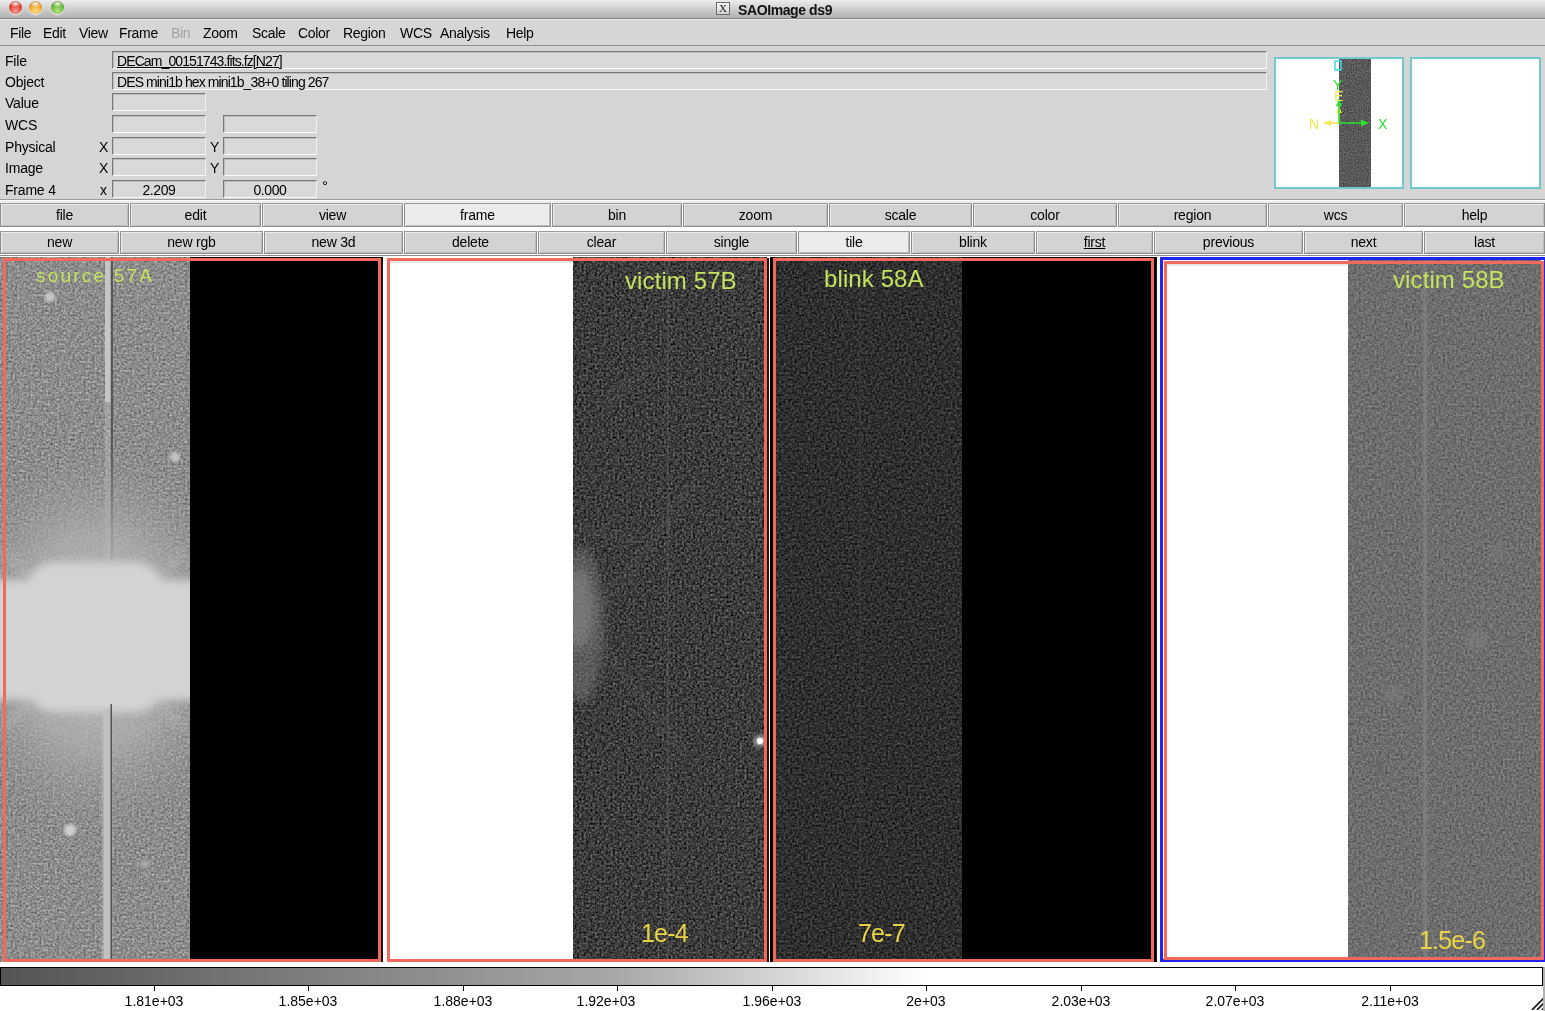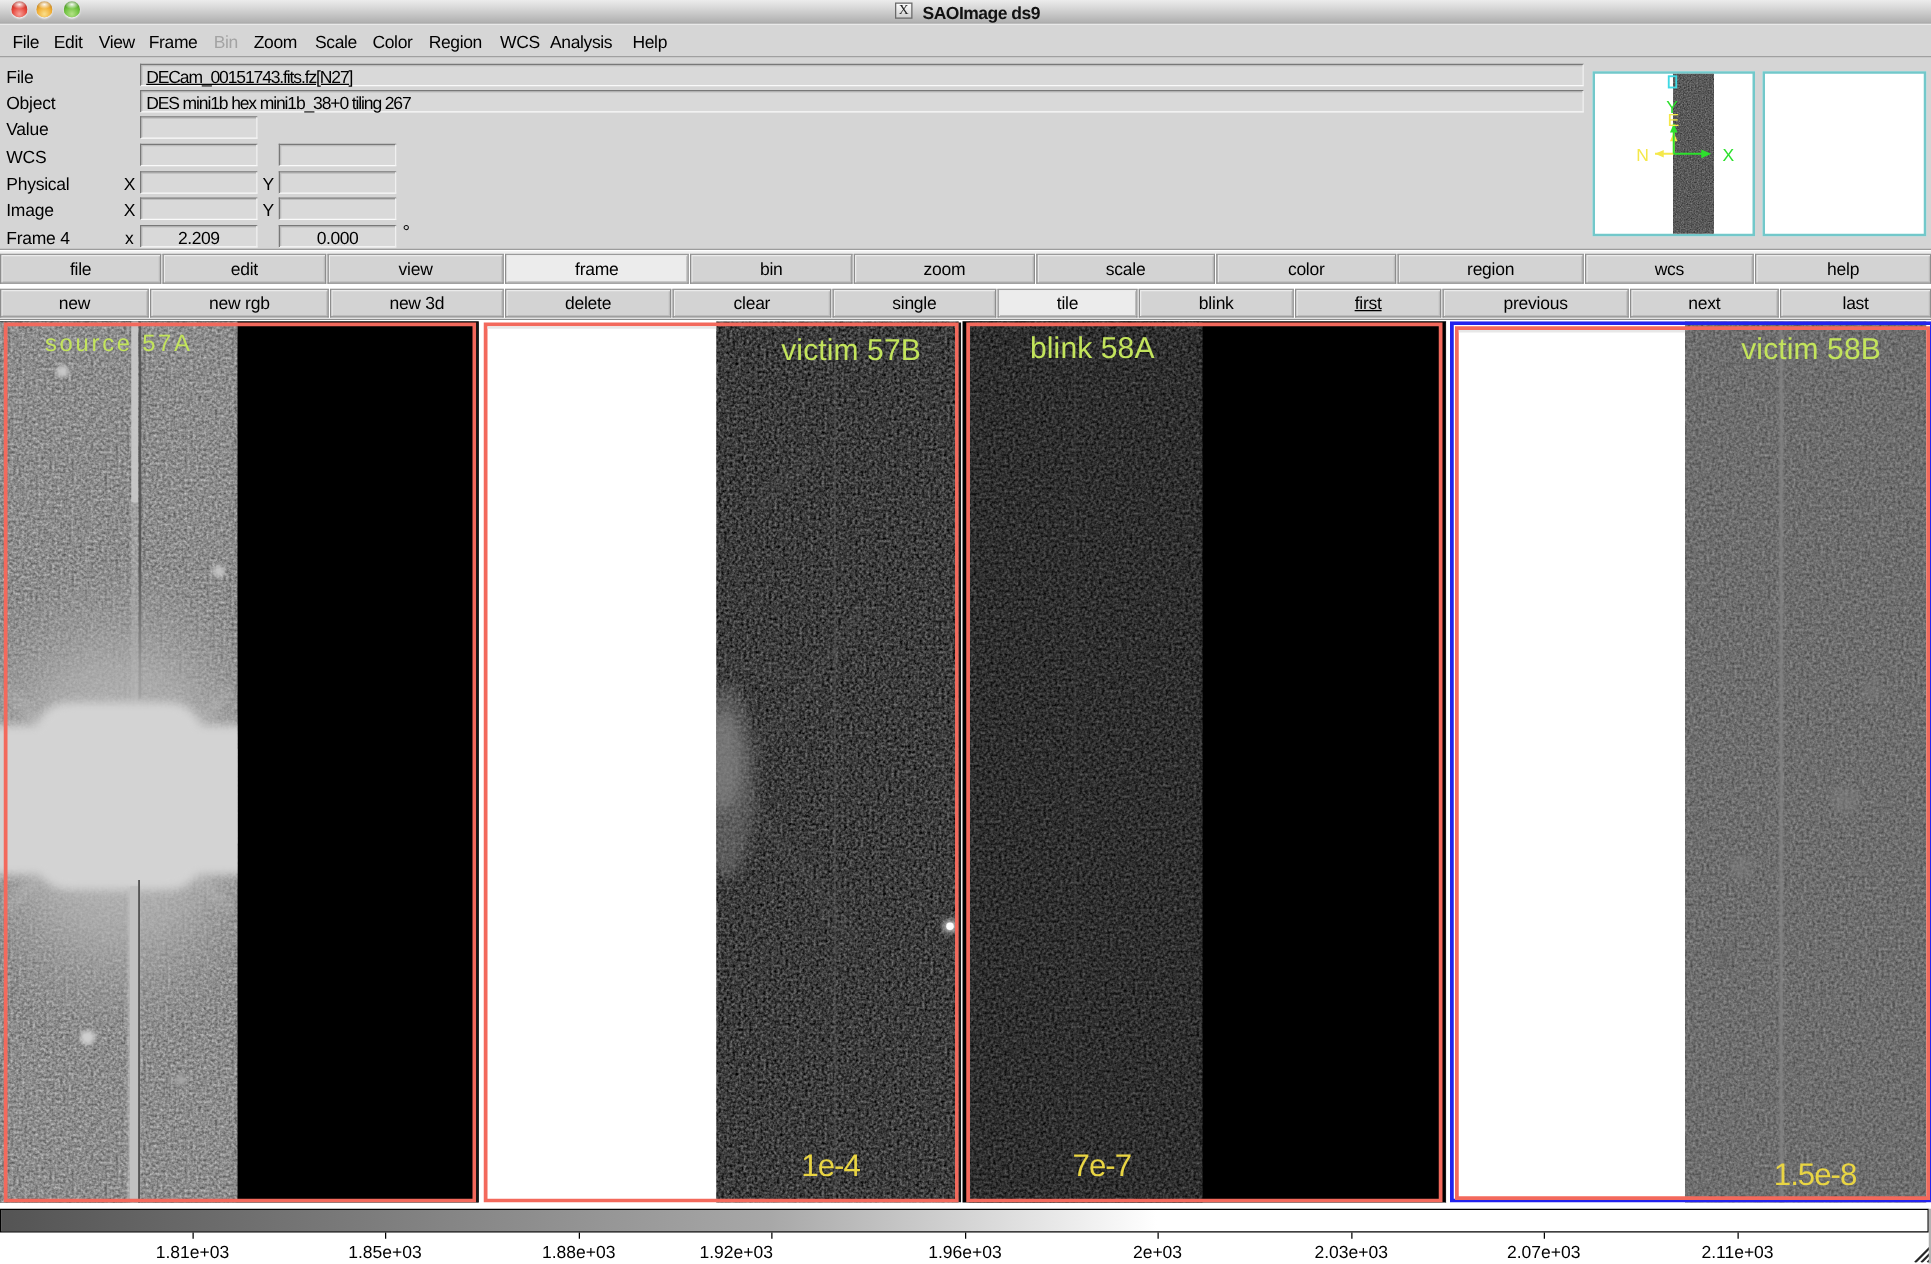"1.5e-8" div.ylabel { text: 1.5e-8 -> 1.5e-6 }
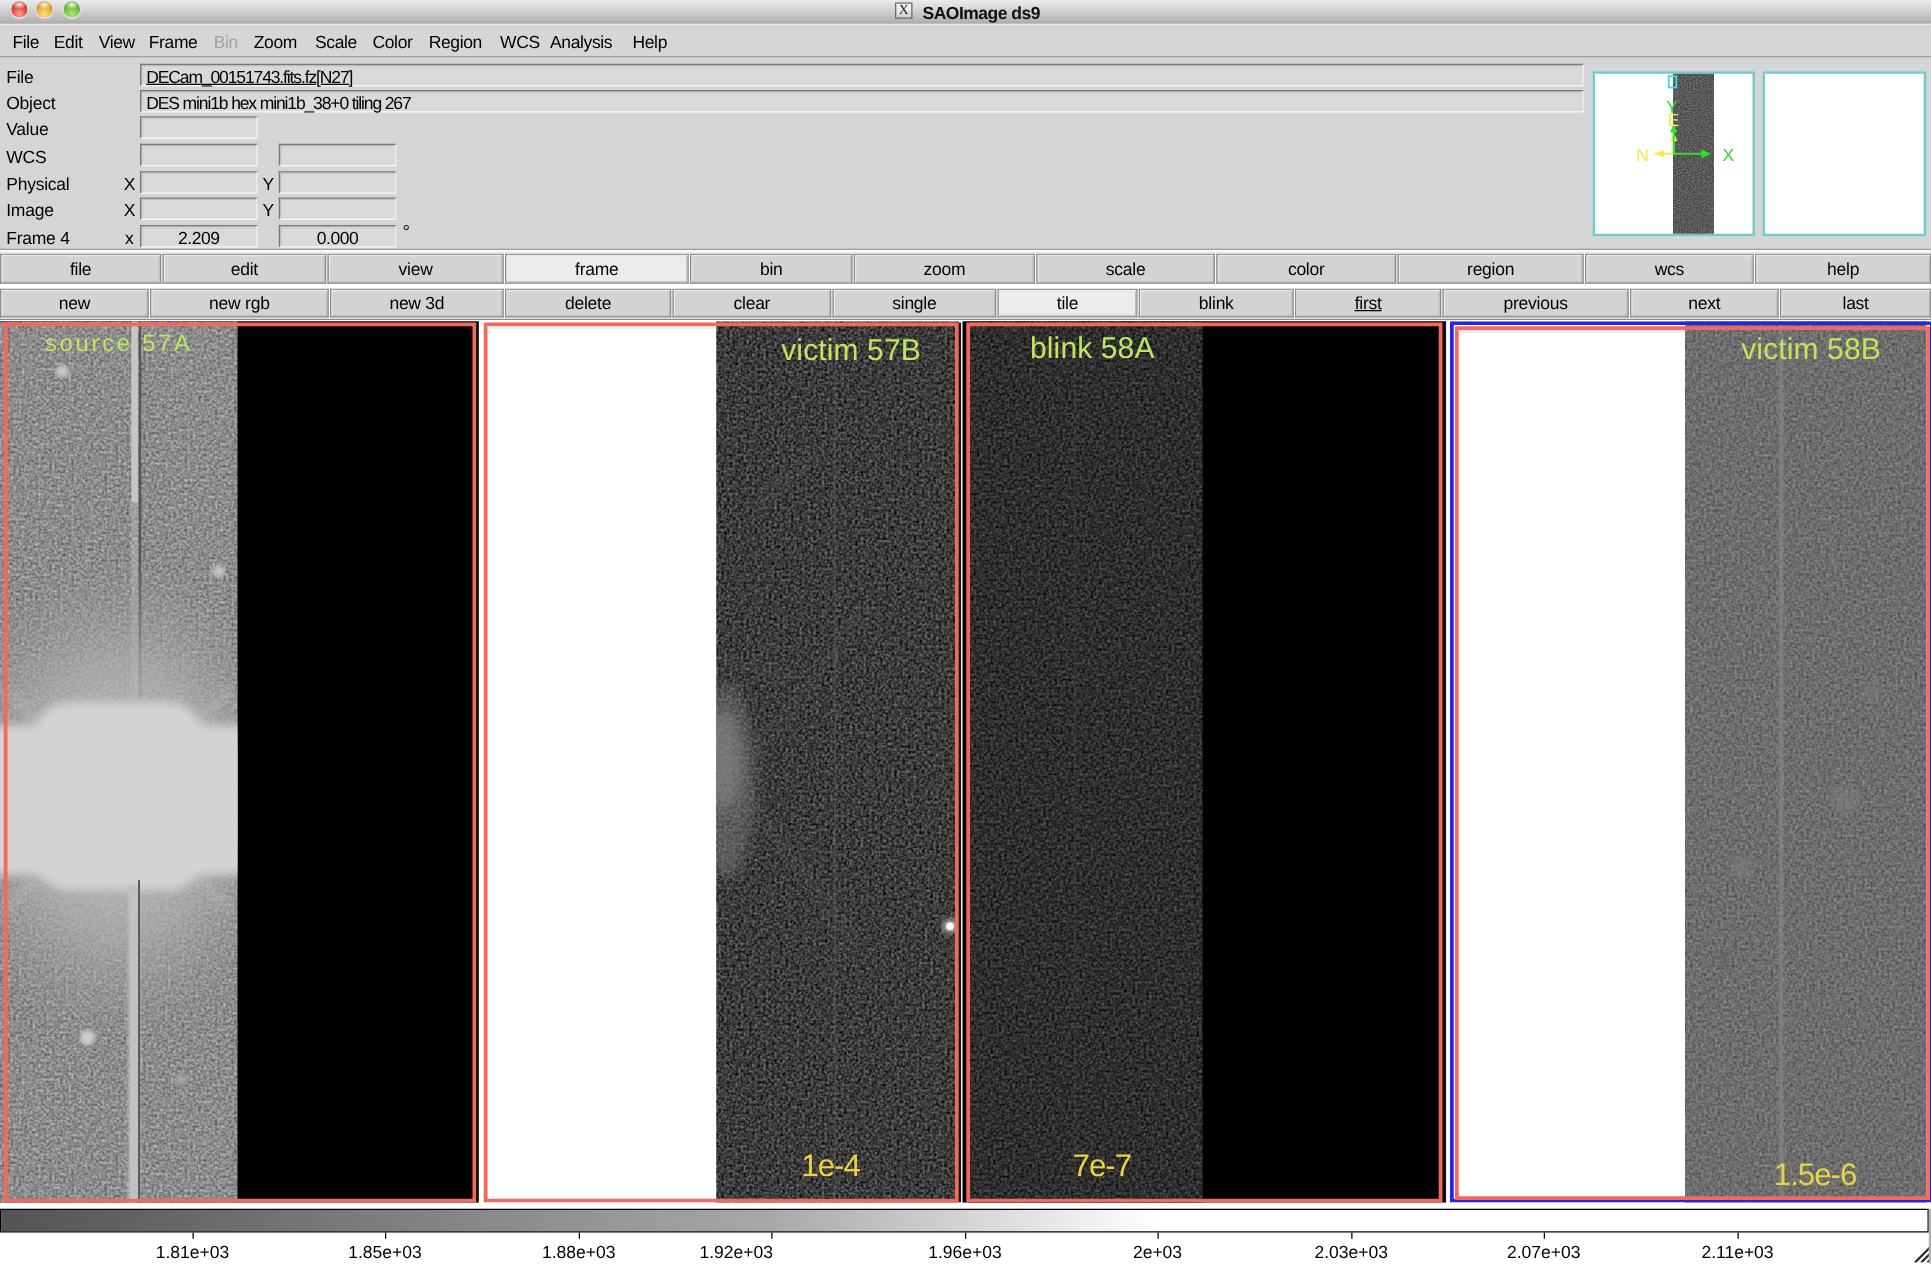"1.92e+03" div.cblbl { left: 539px -> 556px }
